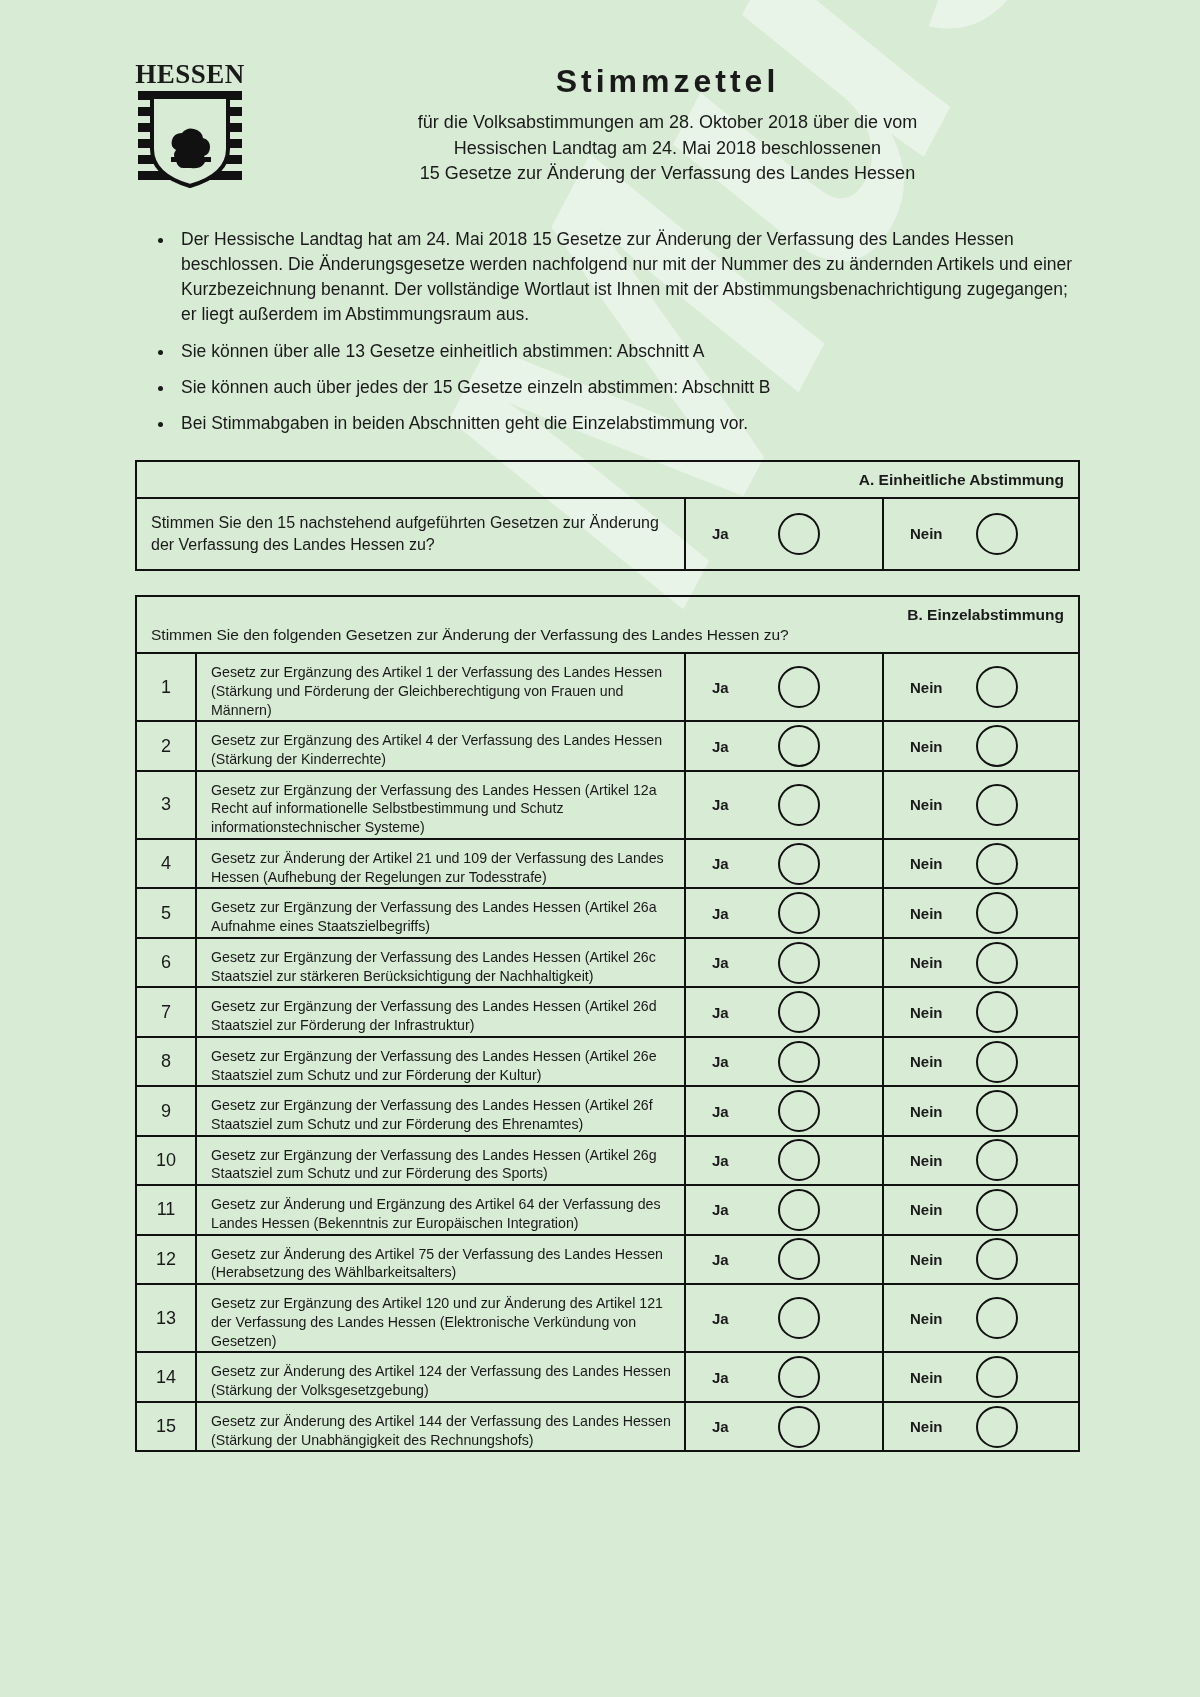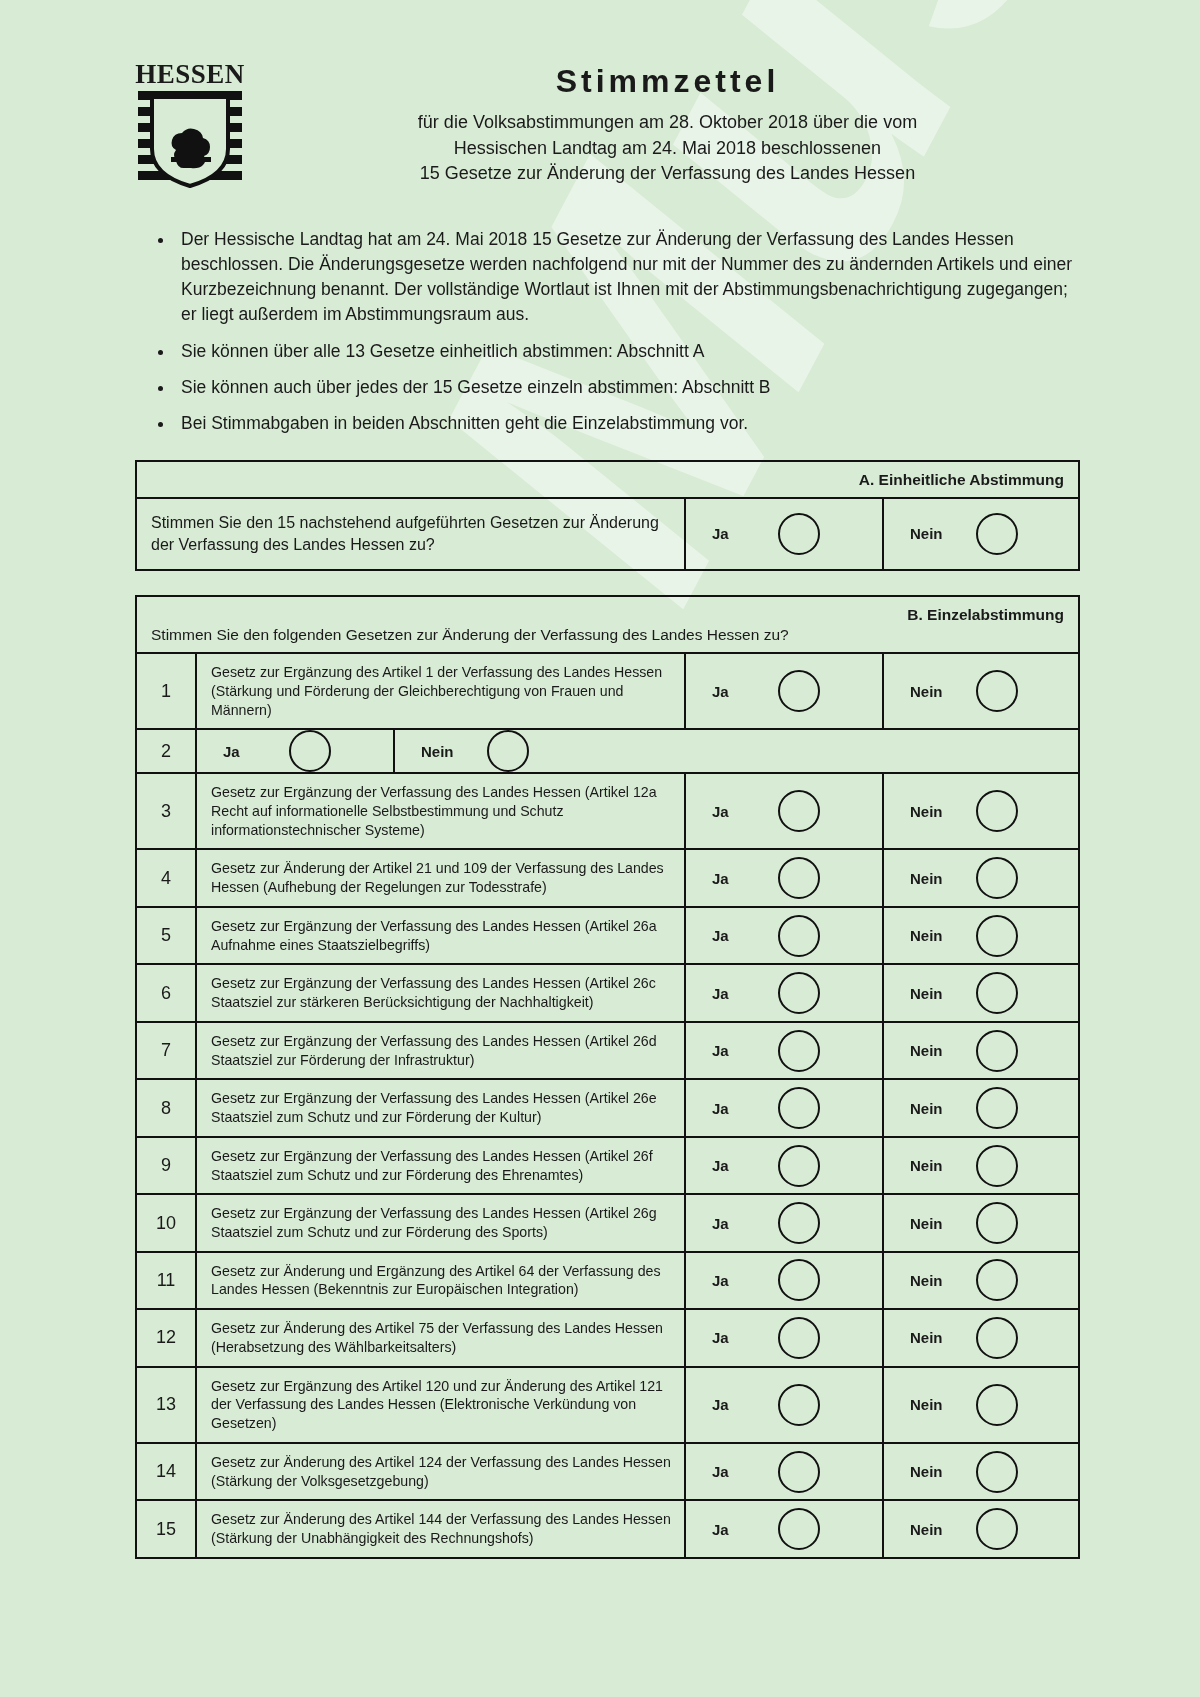"Gesetz zur Ergänzung des Artikel" .cell-text { padding: 9px 12px 9px 14px -> 9px 12px 1px 14px }
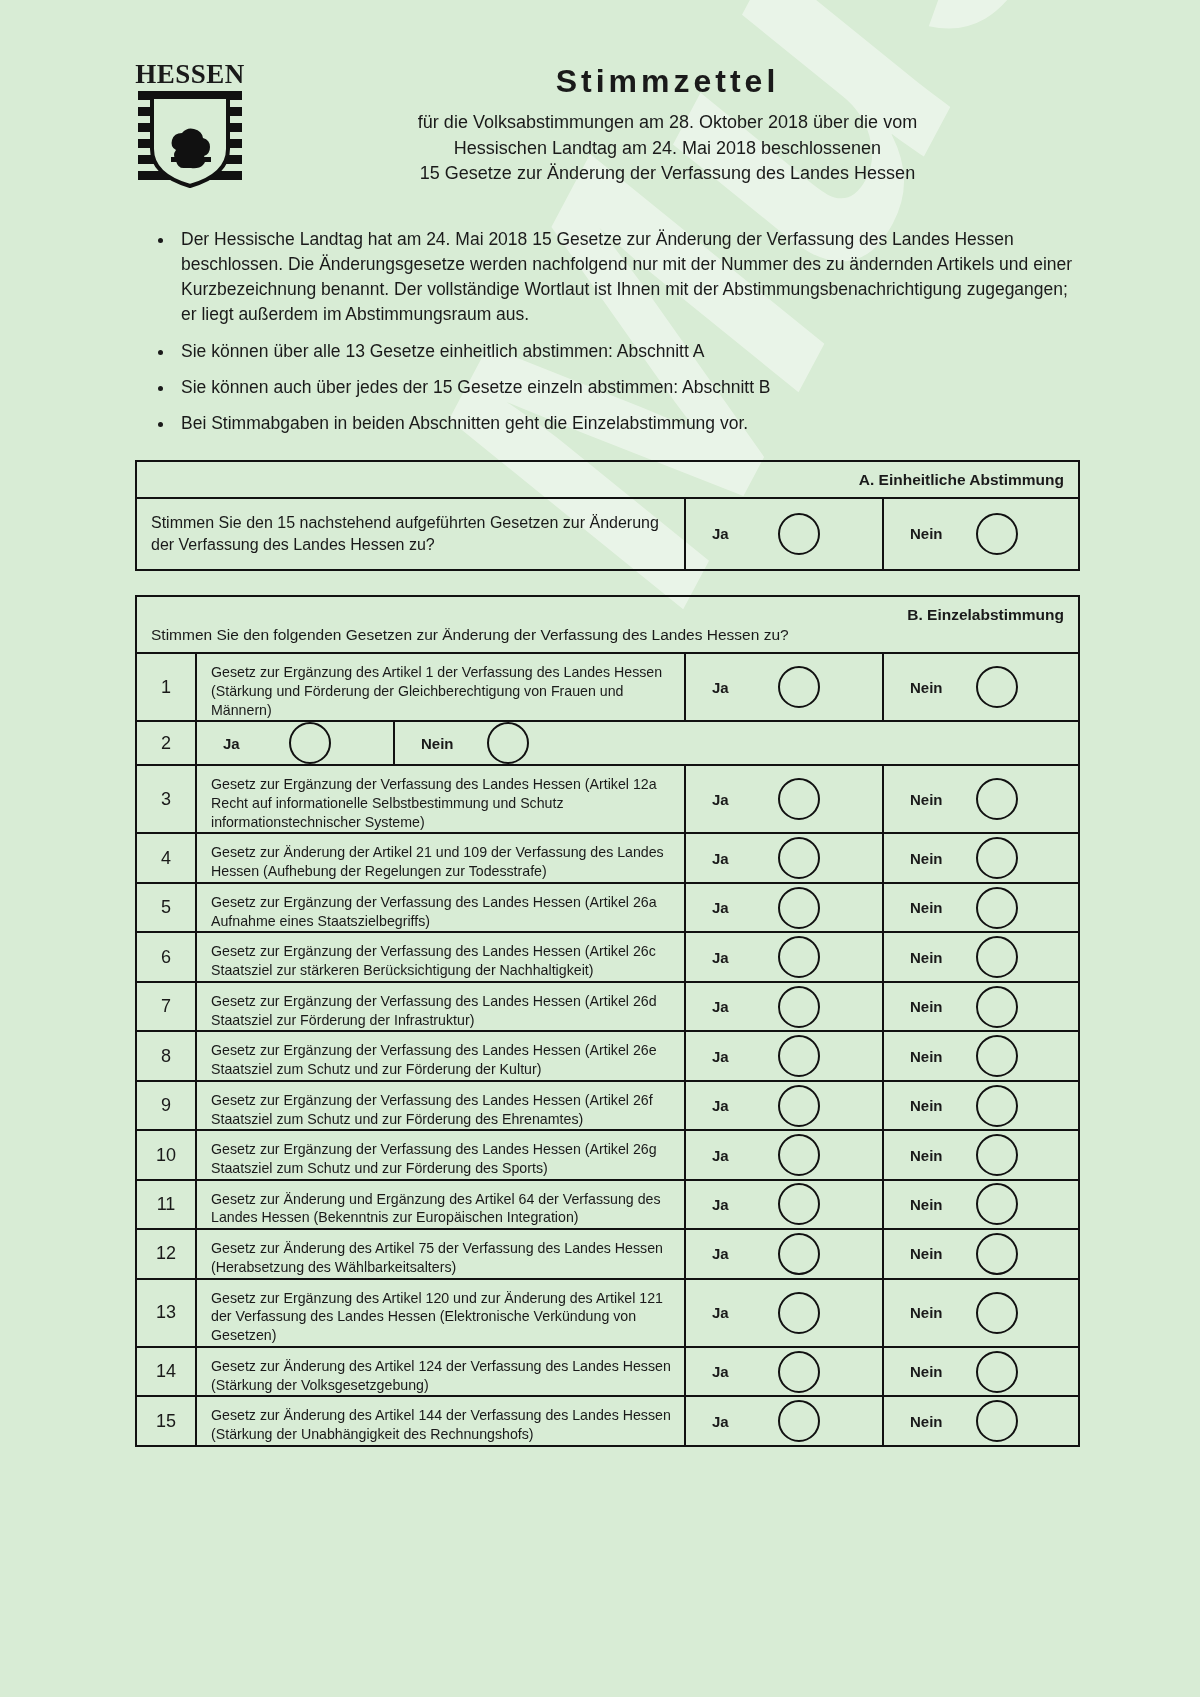"Gesetz zur Ergänzung des Artikel 4" div.cell-text { html: none -> <div>Gesetz zur Ergänzung des Artikel 4 der Verfassung des Landes Hessen (Stärkung der Kinderrechte)</div> }
